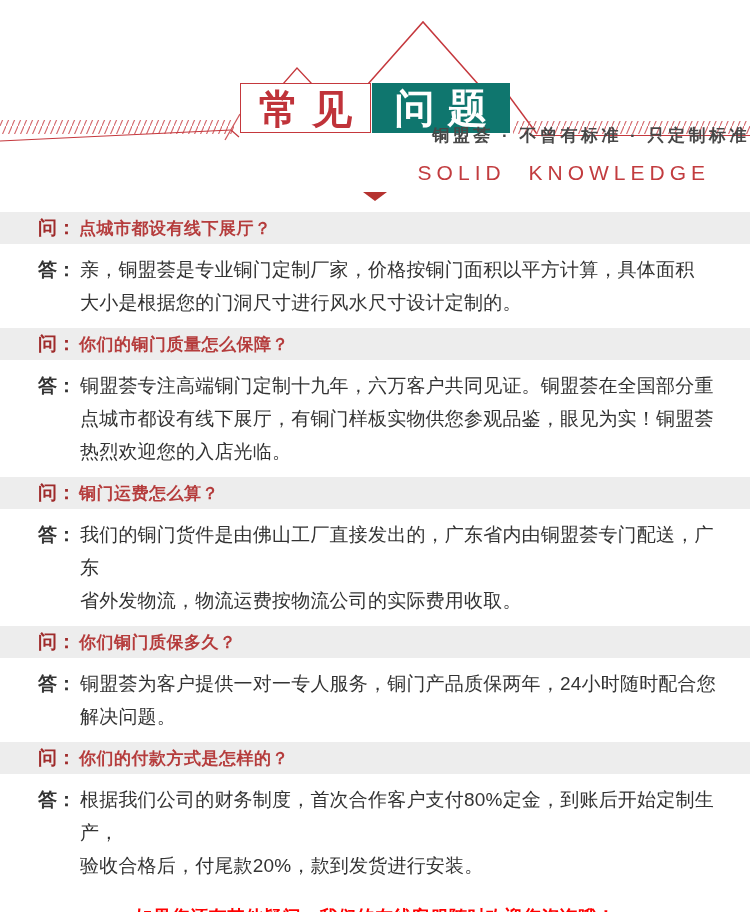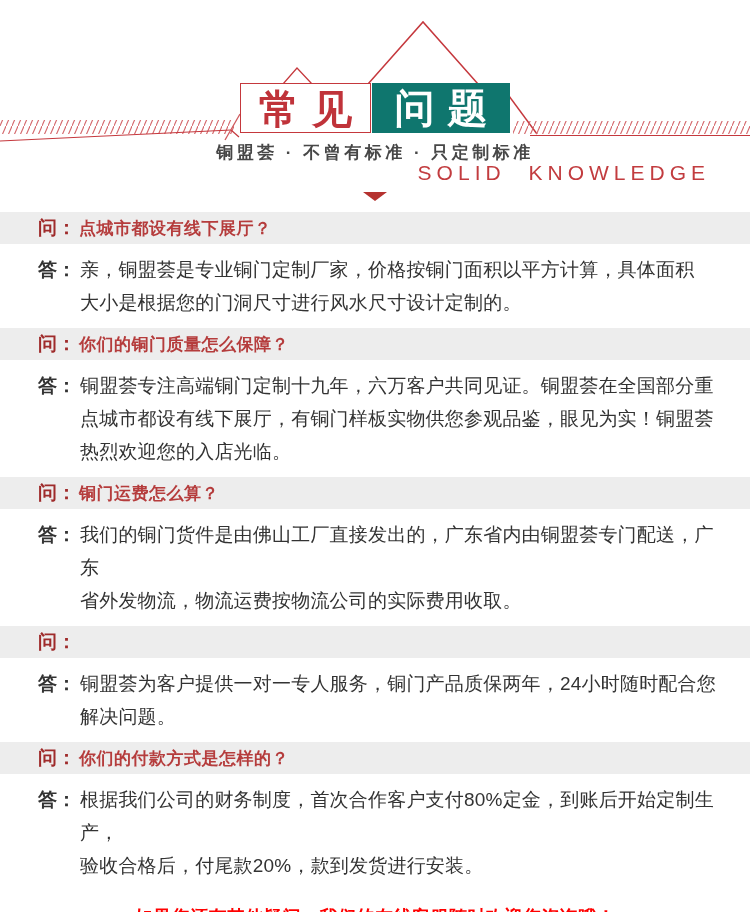"铜盟荟 · 不曾有标准 · 只定制标准" .subtitle { text-align: center -> right; top: 141px -> 124px }
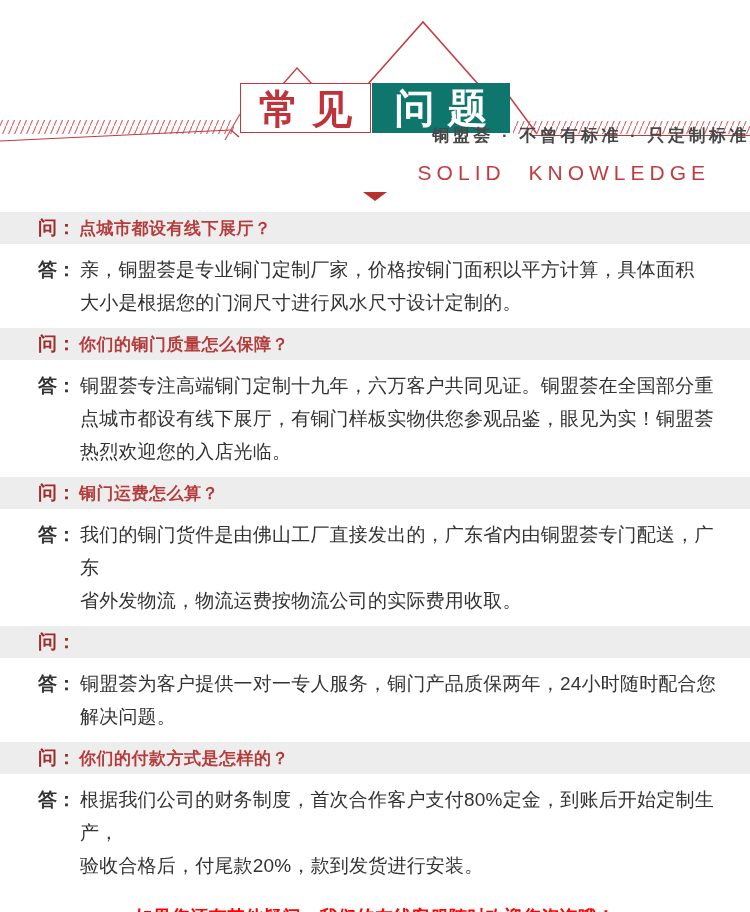"你们铜门质保多久？" span.q-text { html: none -> <span>你们铜门质保多久？</span> }
